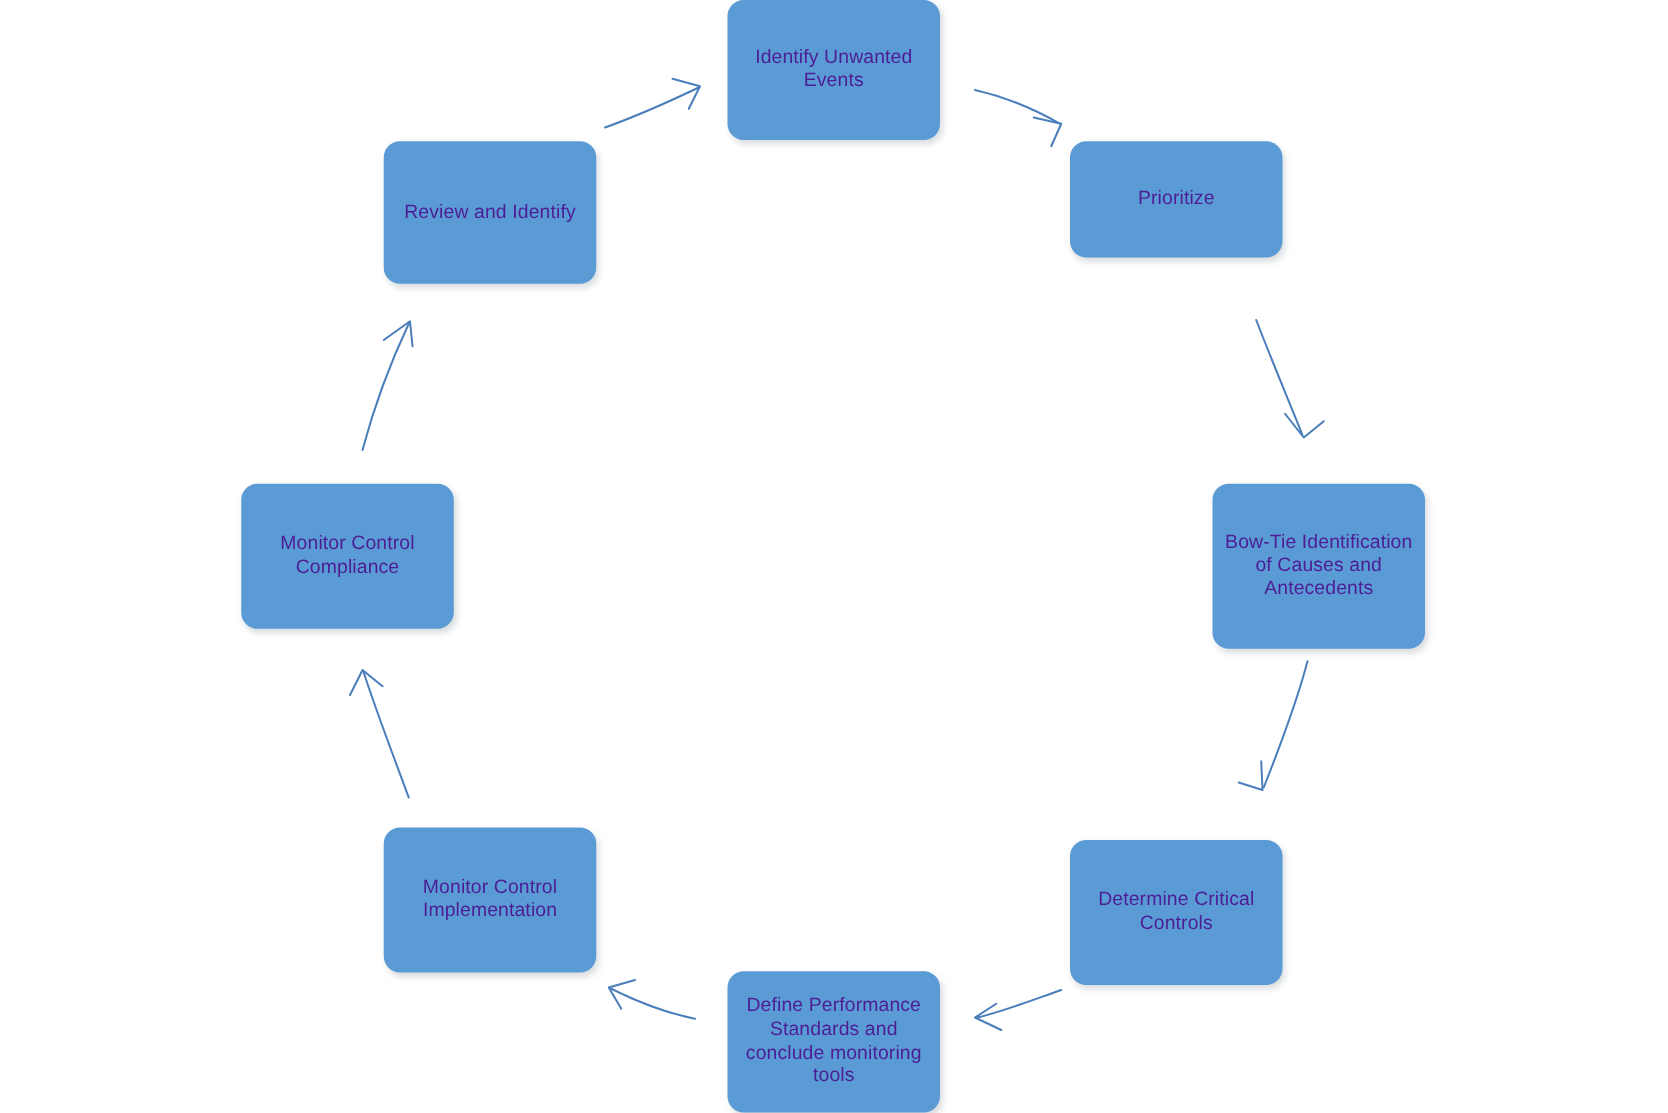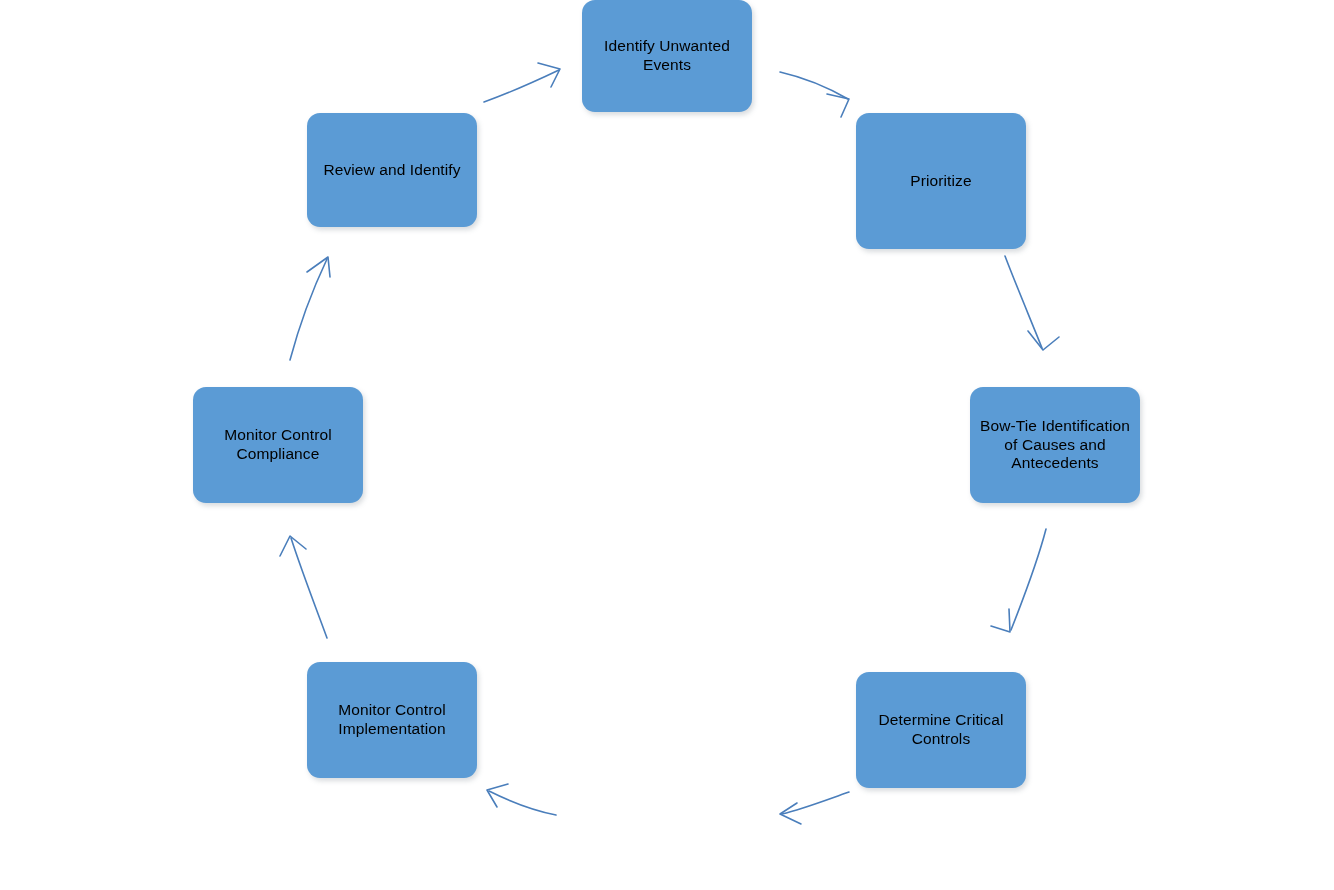"Identify Unwanted" .node { color: #000000 -> #4c1d95 }
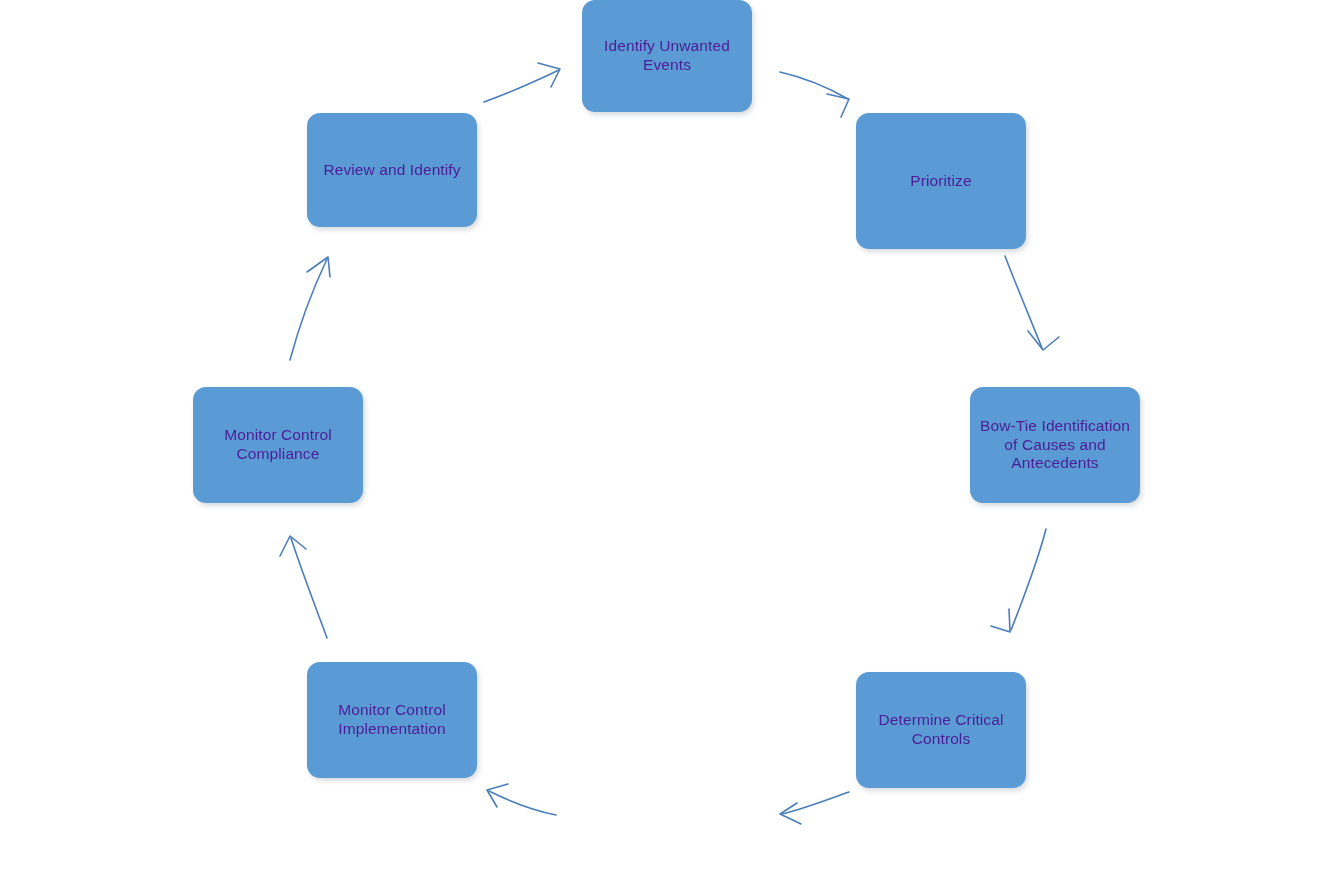"Prioritize" div.node { height: 136px -> 93px }
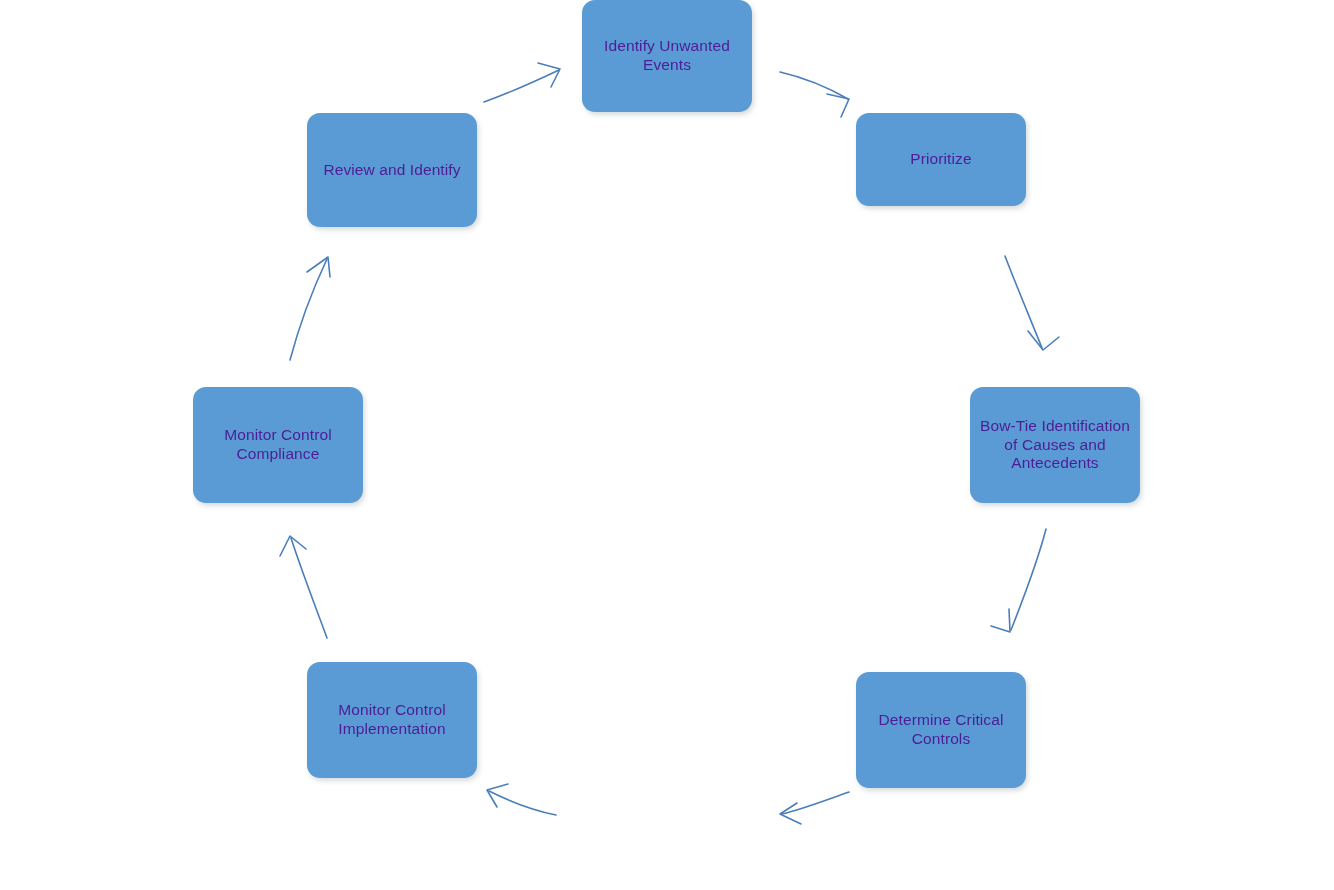"Bow-Tie Identification" div.node { height: 116px -> 132px }
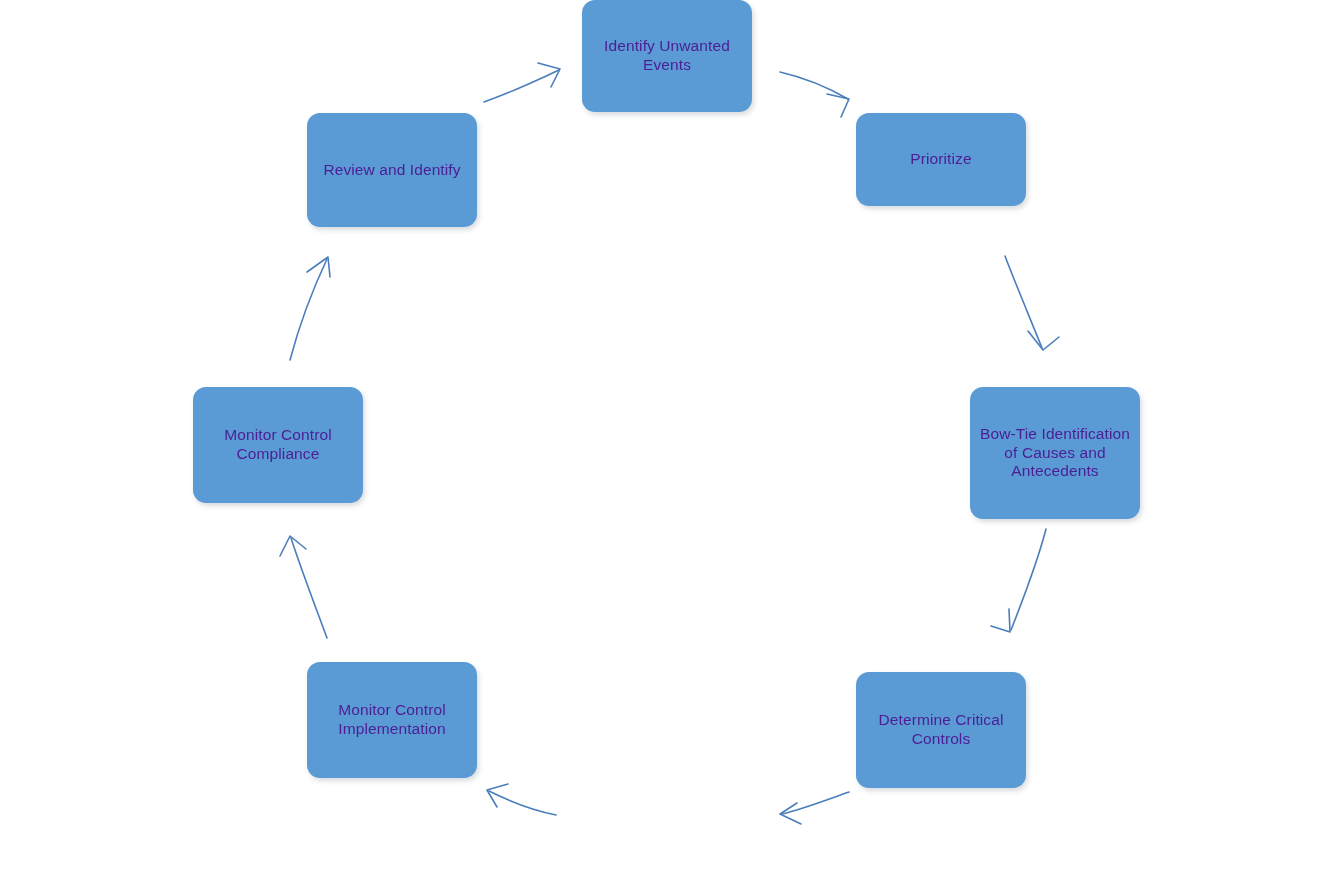"Define Performance" div.node { html: none -> <div> <span>Define Performance Standards and conclude monitoring tools</span> </div> }
